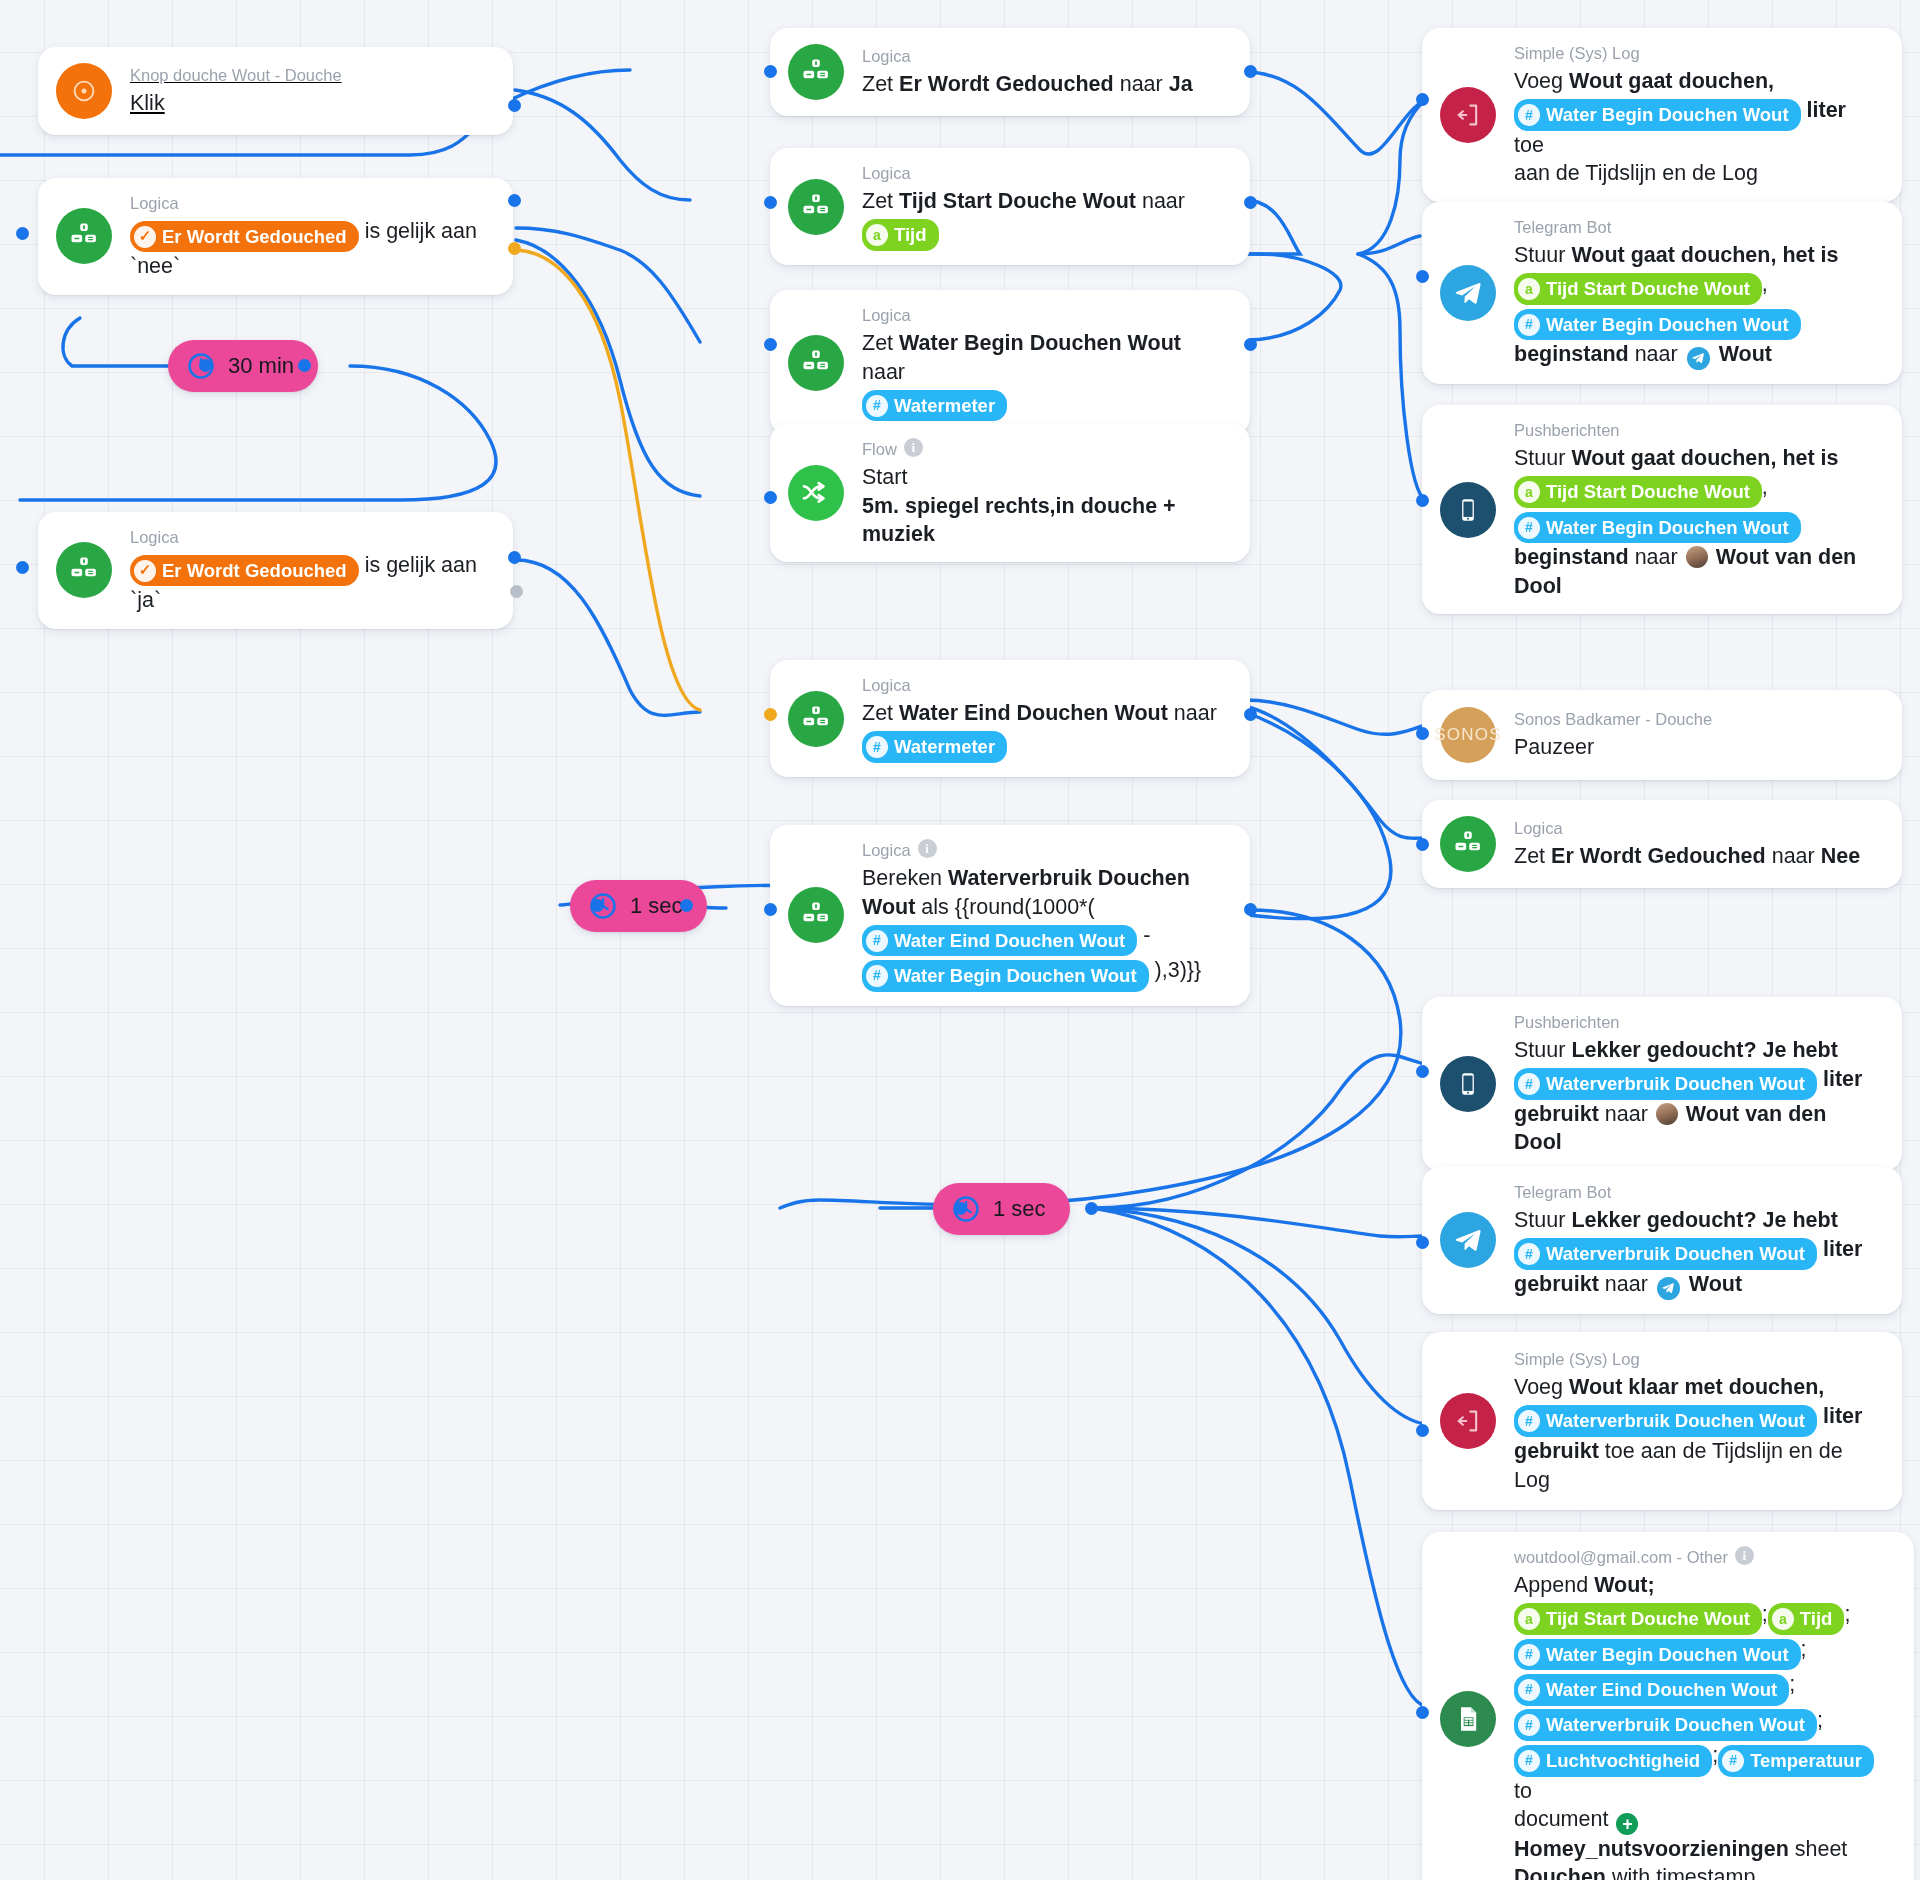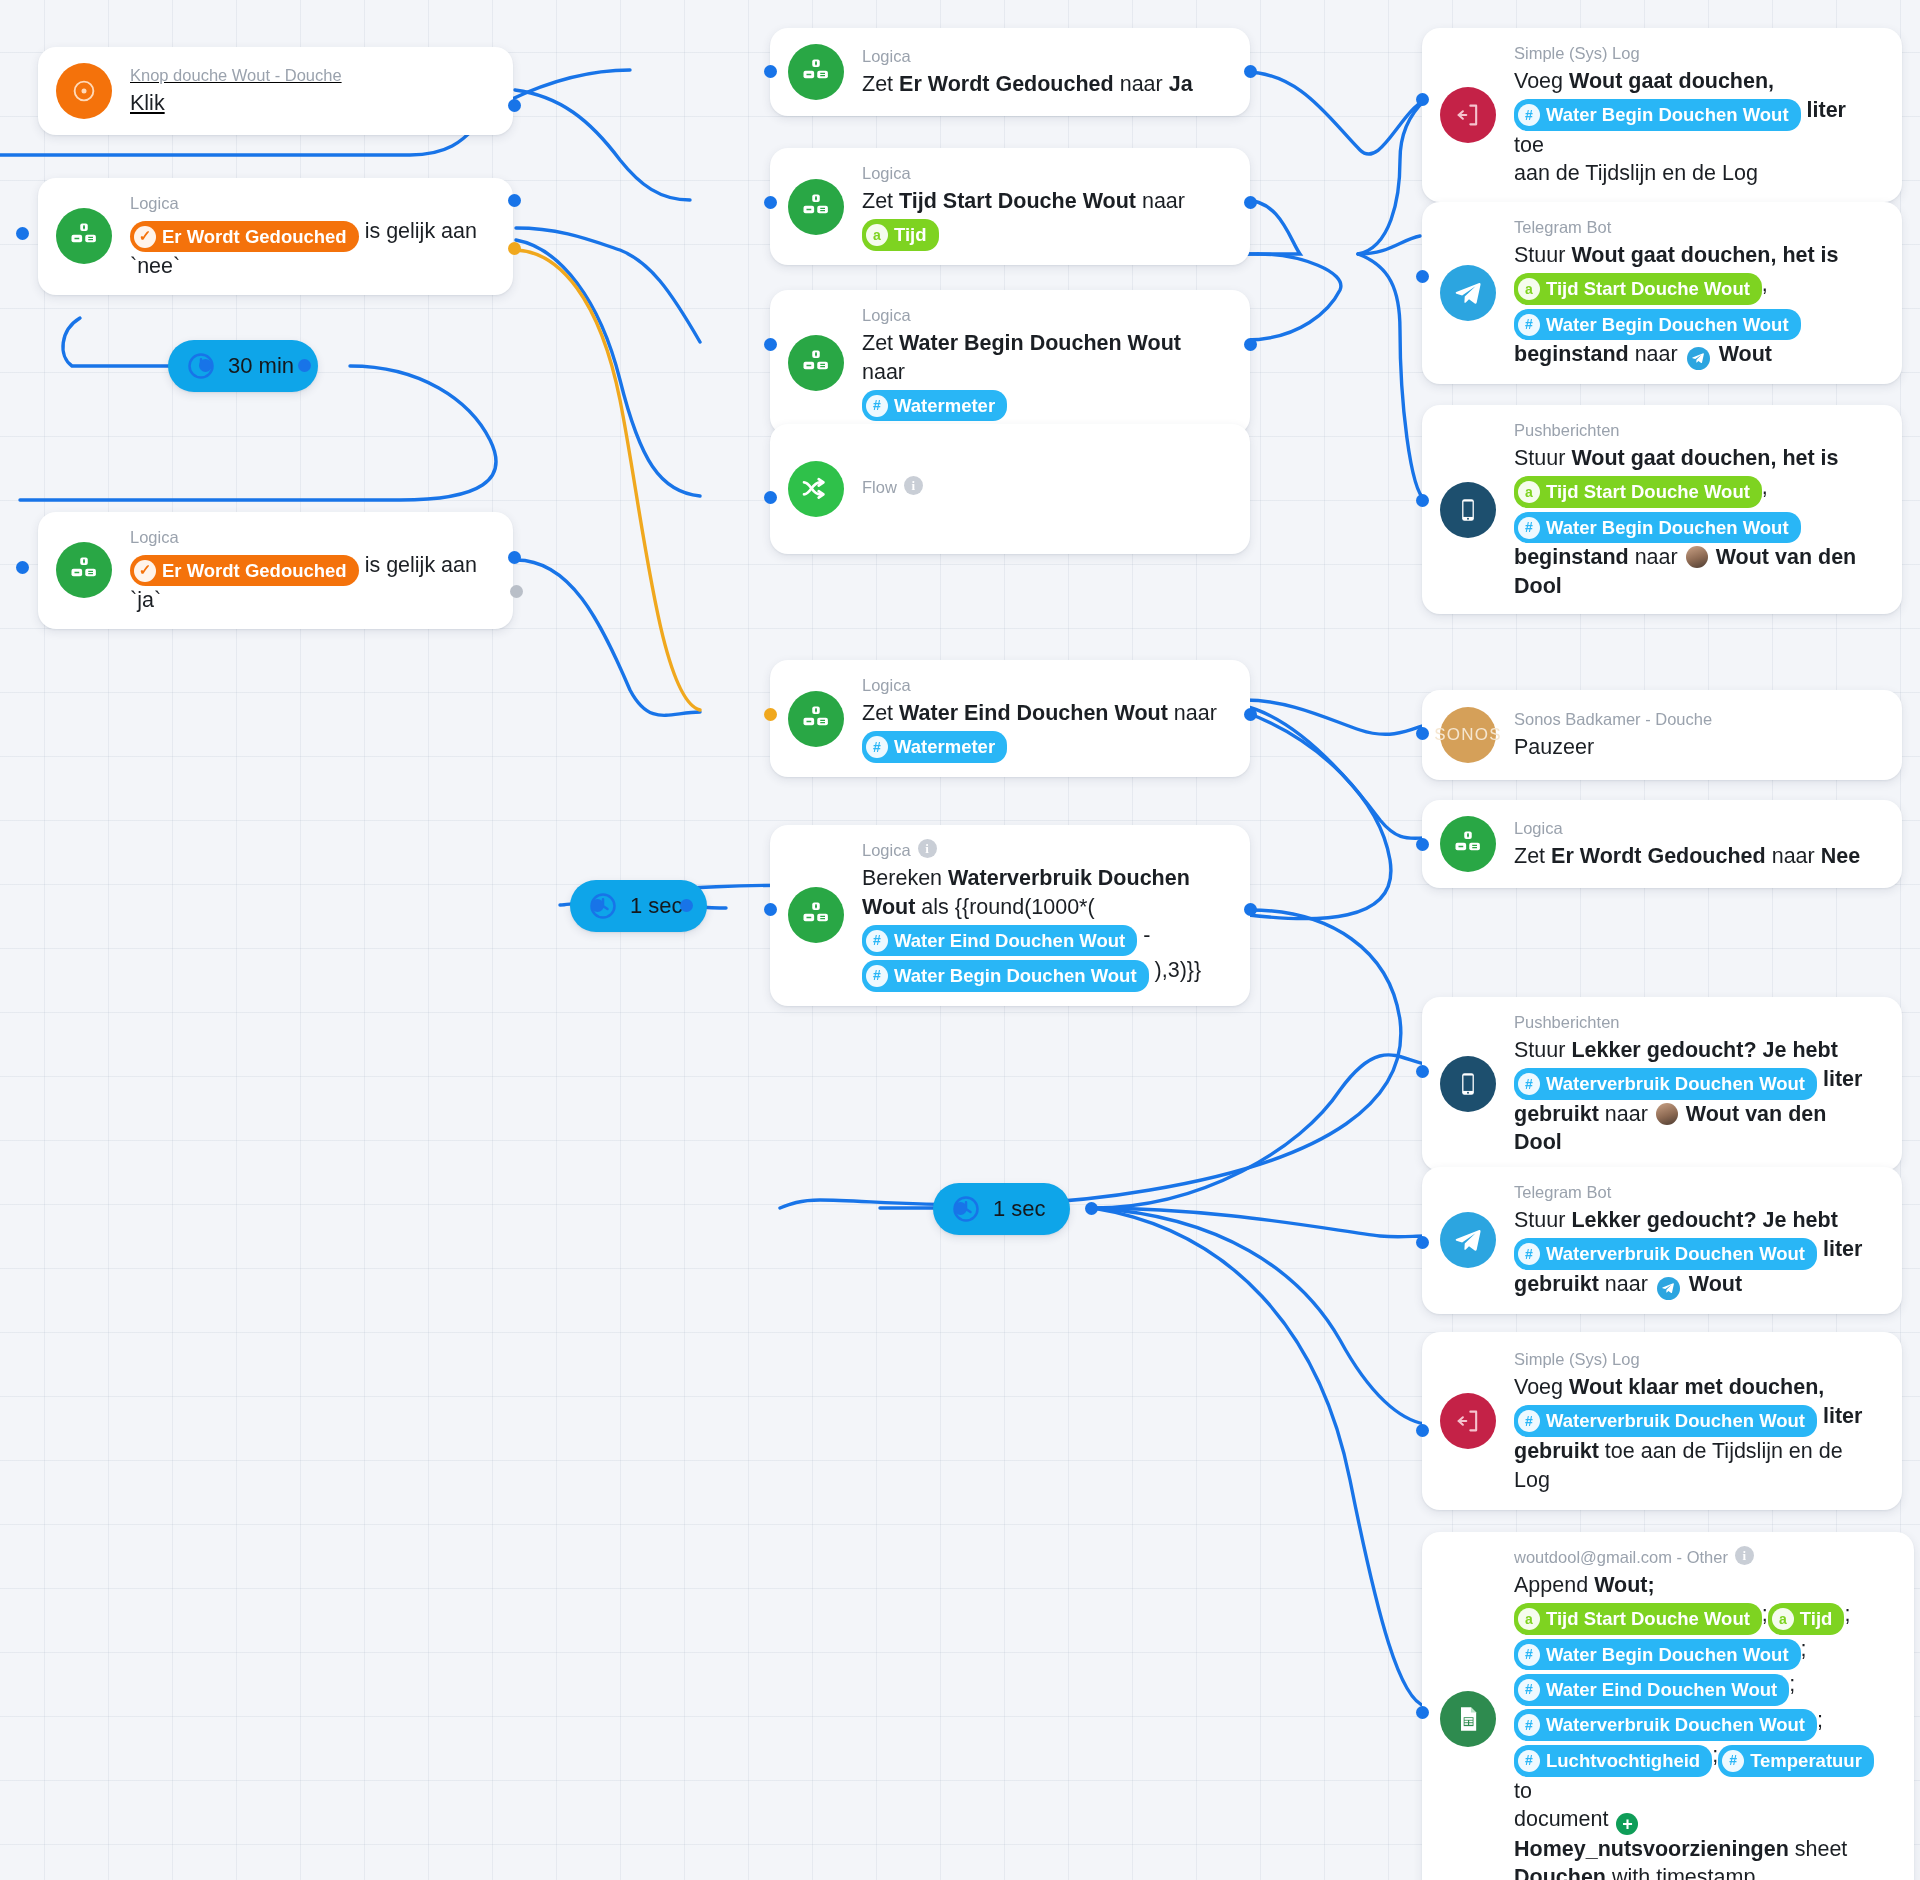"30 min" .delay { background: #0ea5e9 -> #ec4899 }
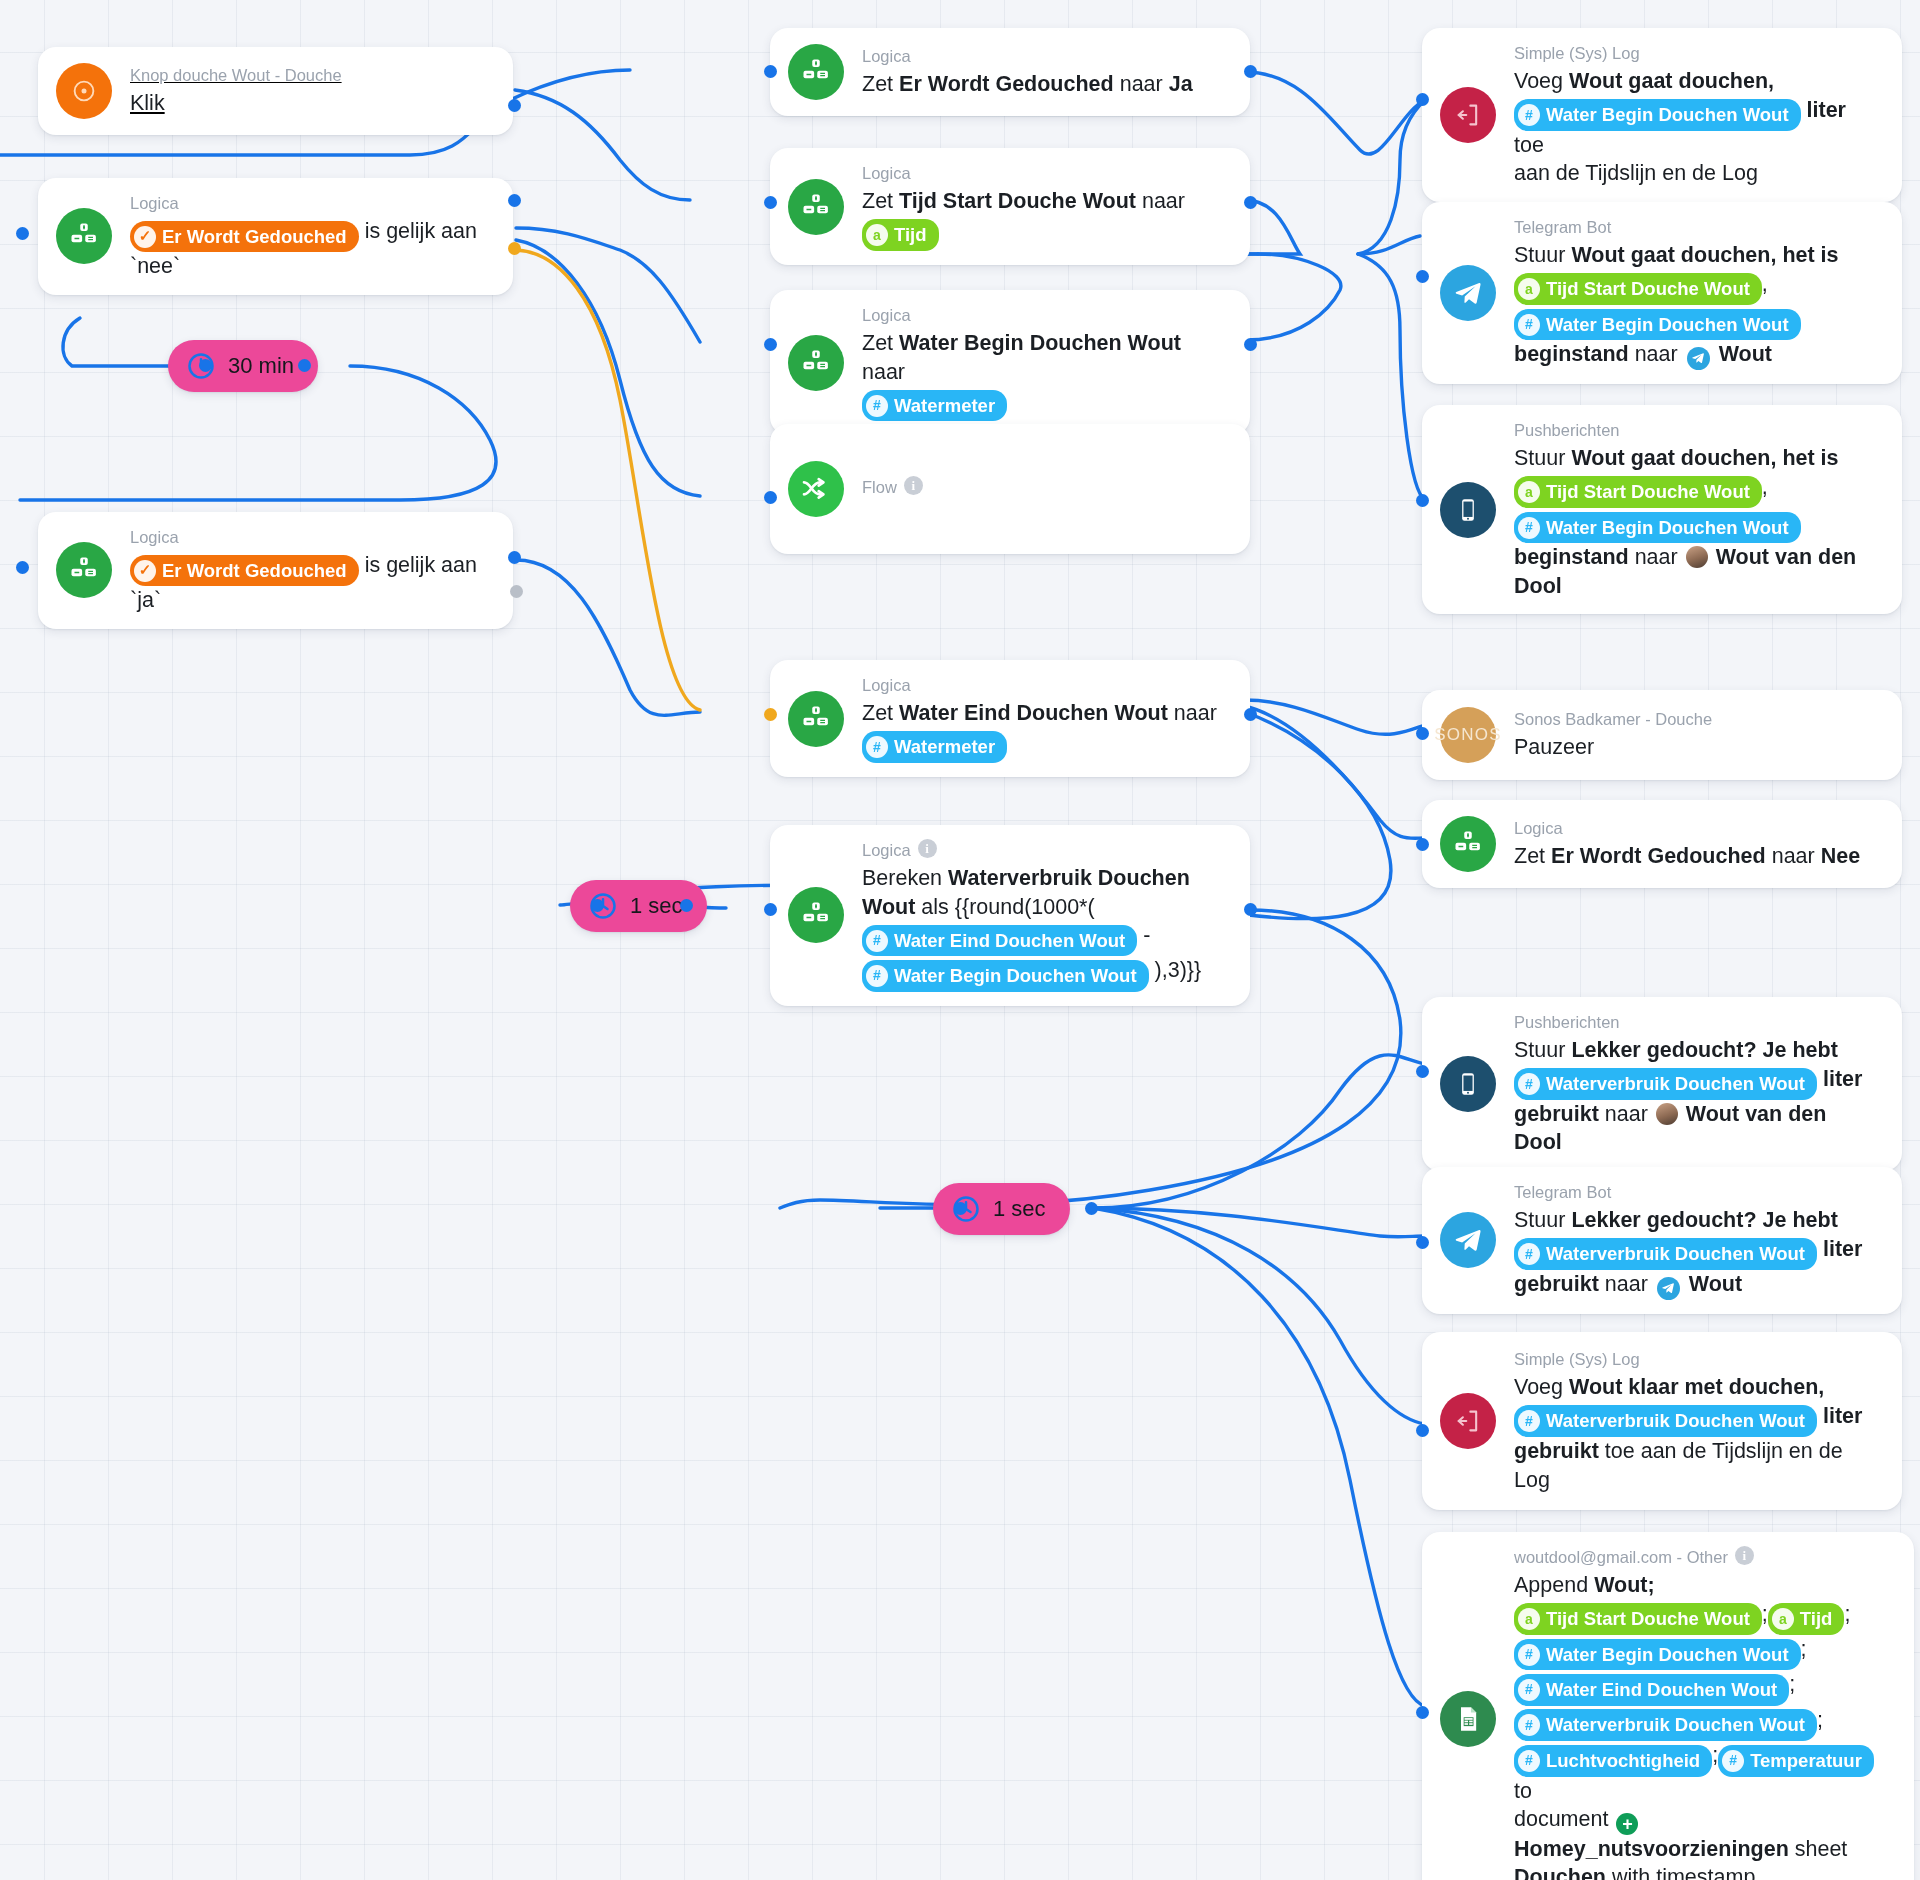"Start" div.txt { html: none -> <div> <span>Start</span><br> <b>5m. spiegel rechts,in douche + muziek</b> </div> }
